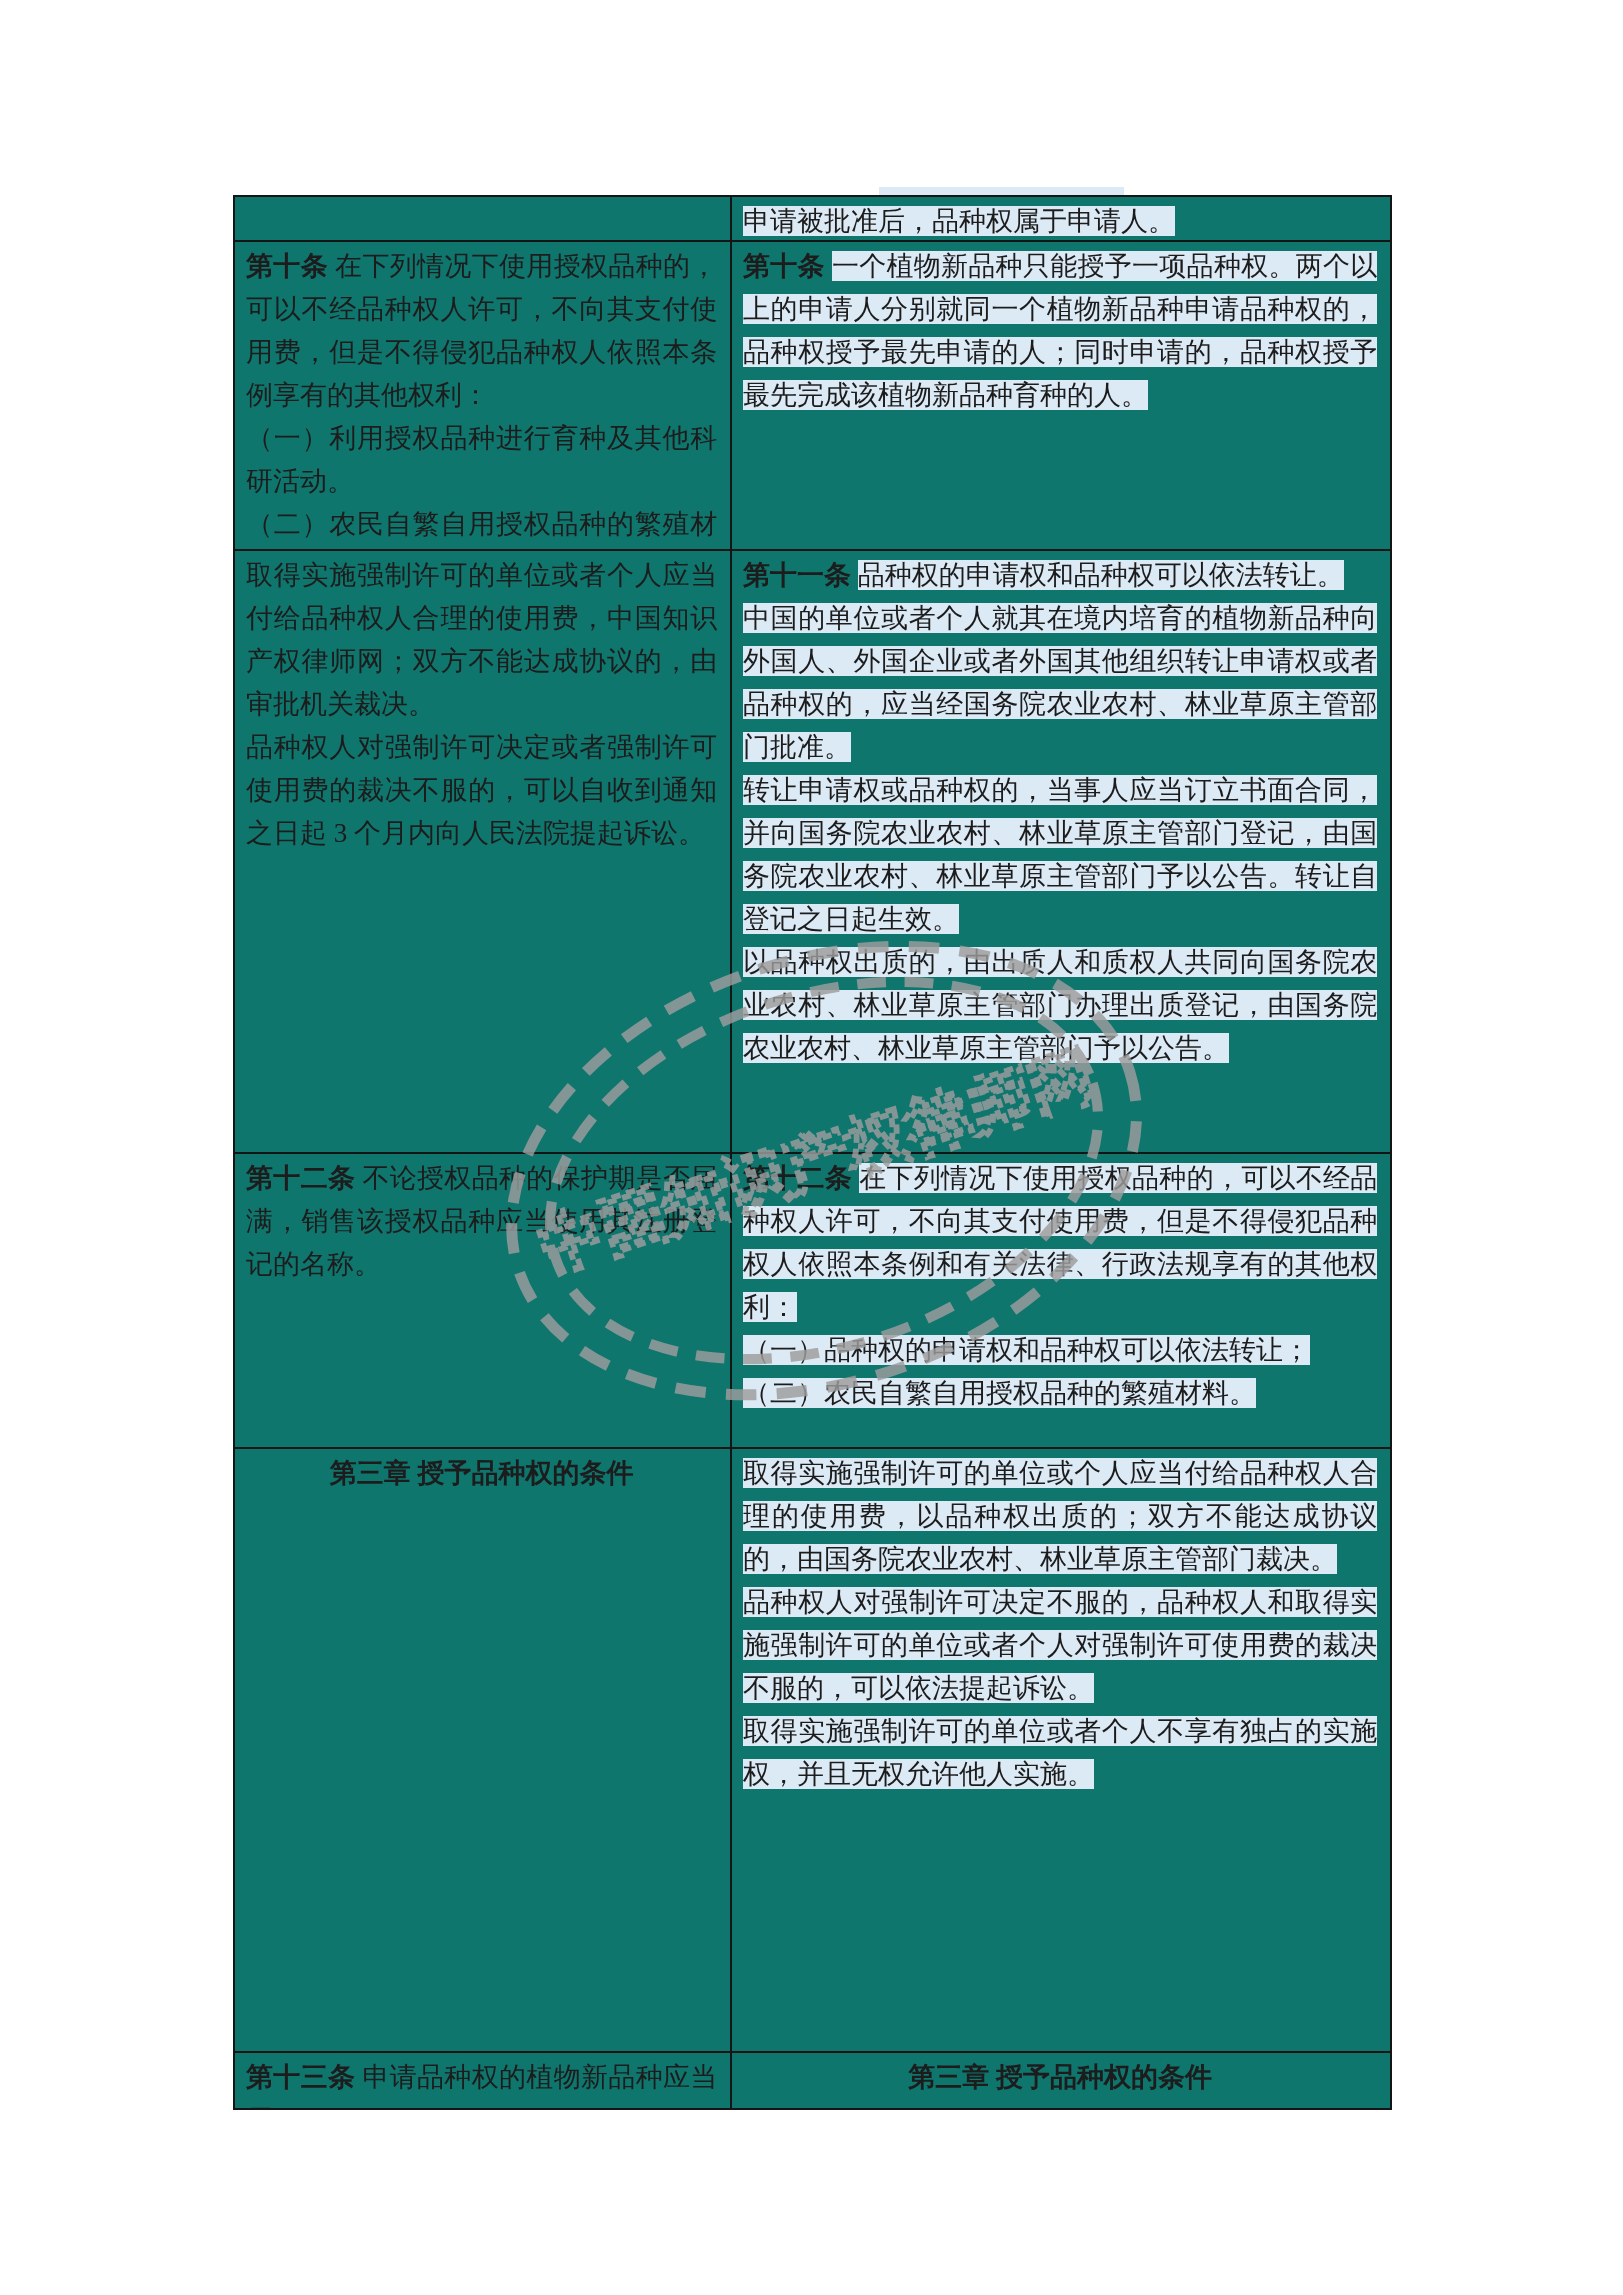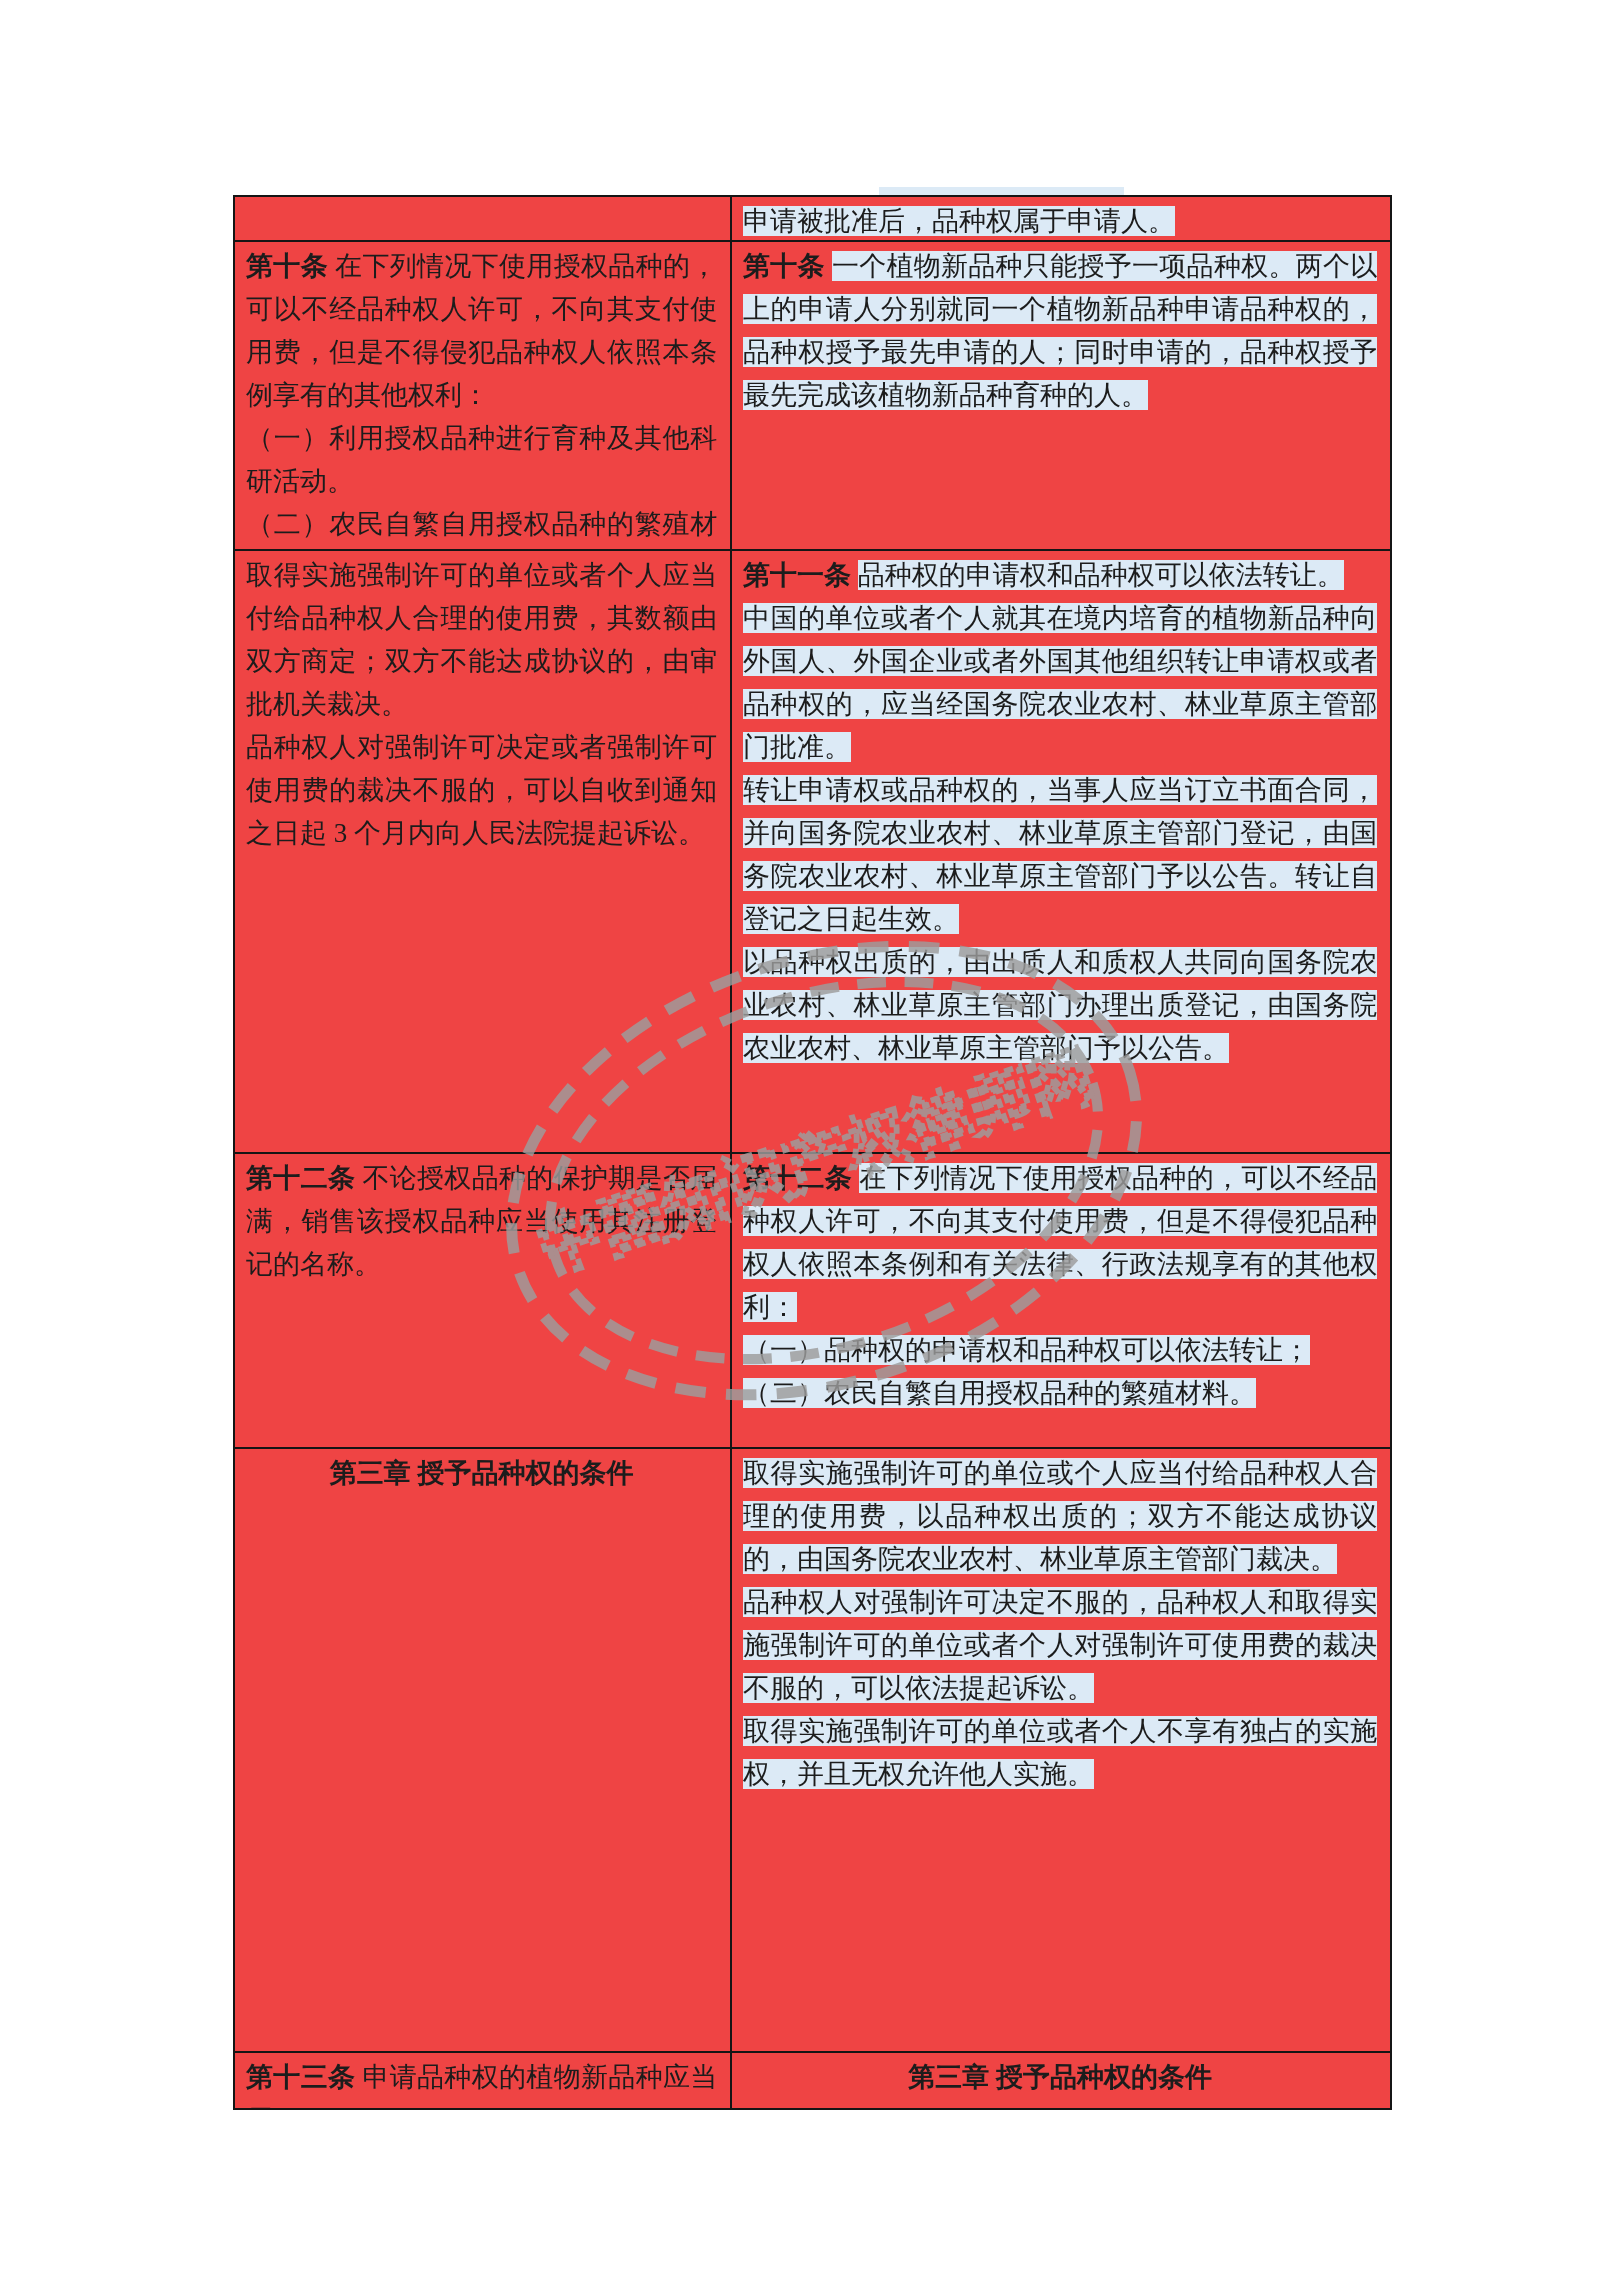"申请被批准后，品种权属于申请人。" .doc-table { background: #ef4444 -> #0f766e }
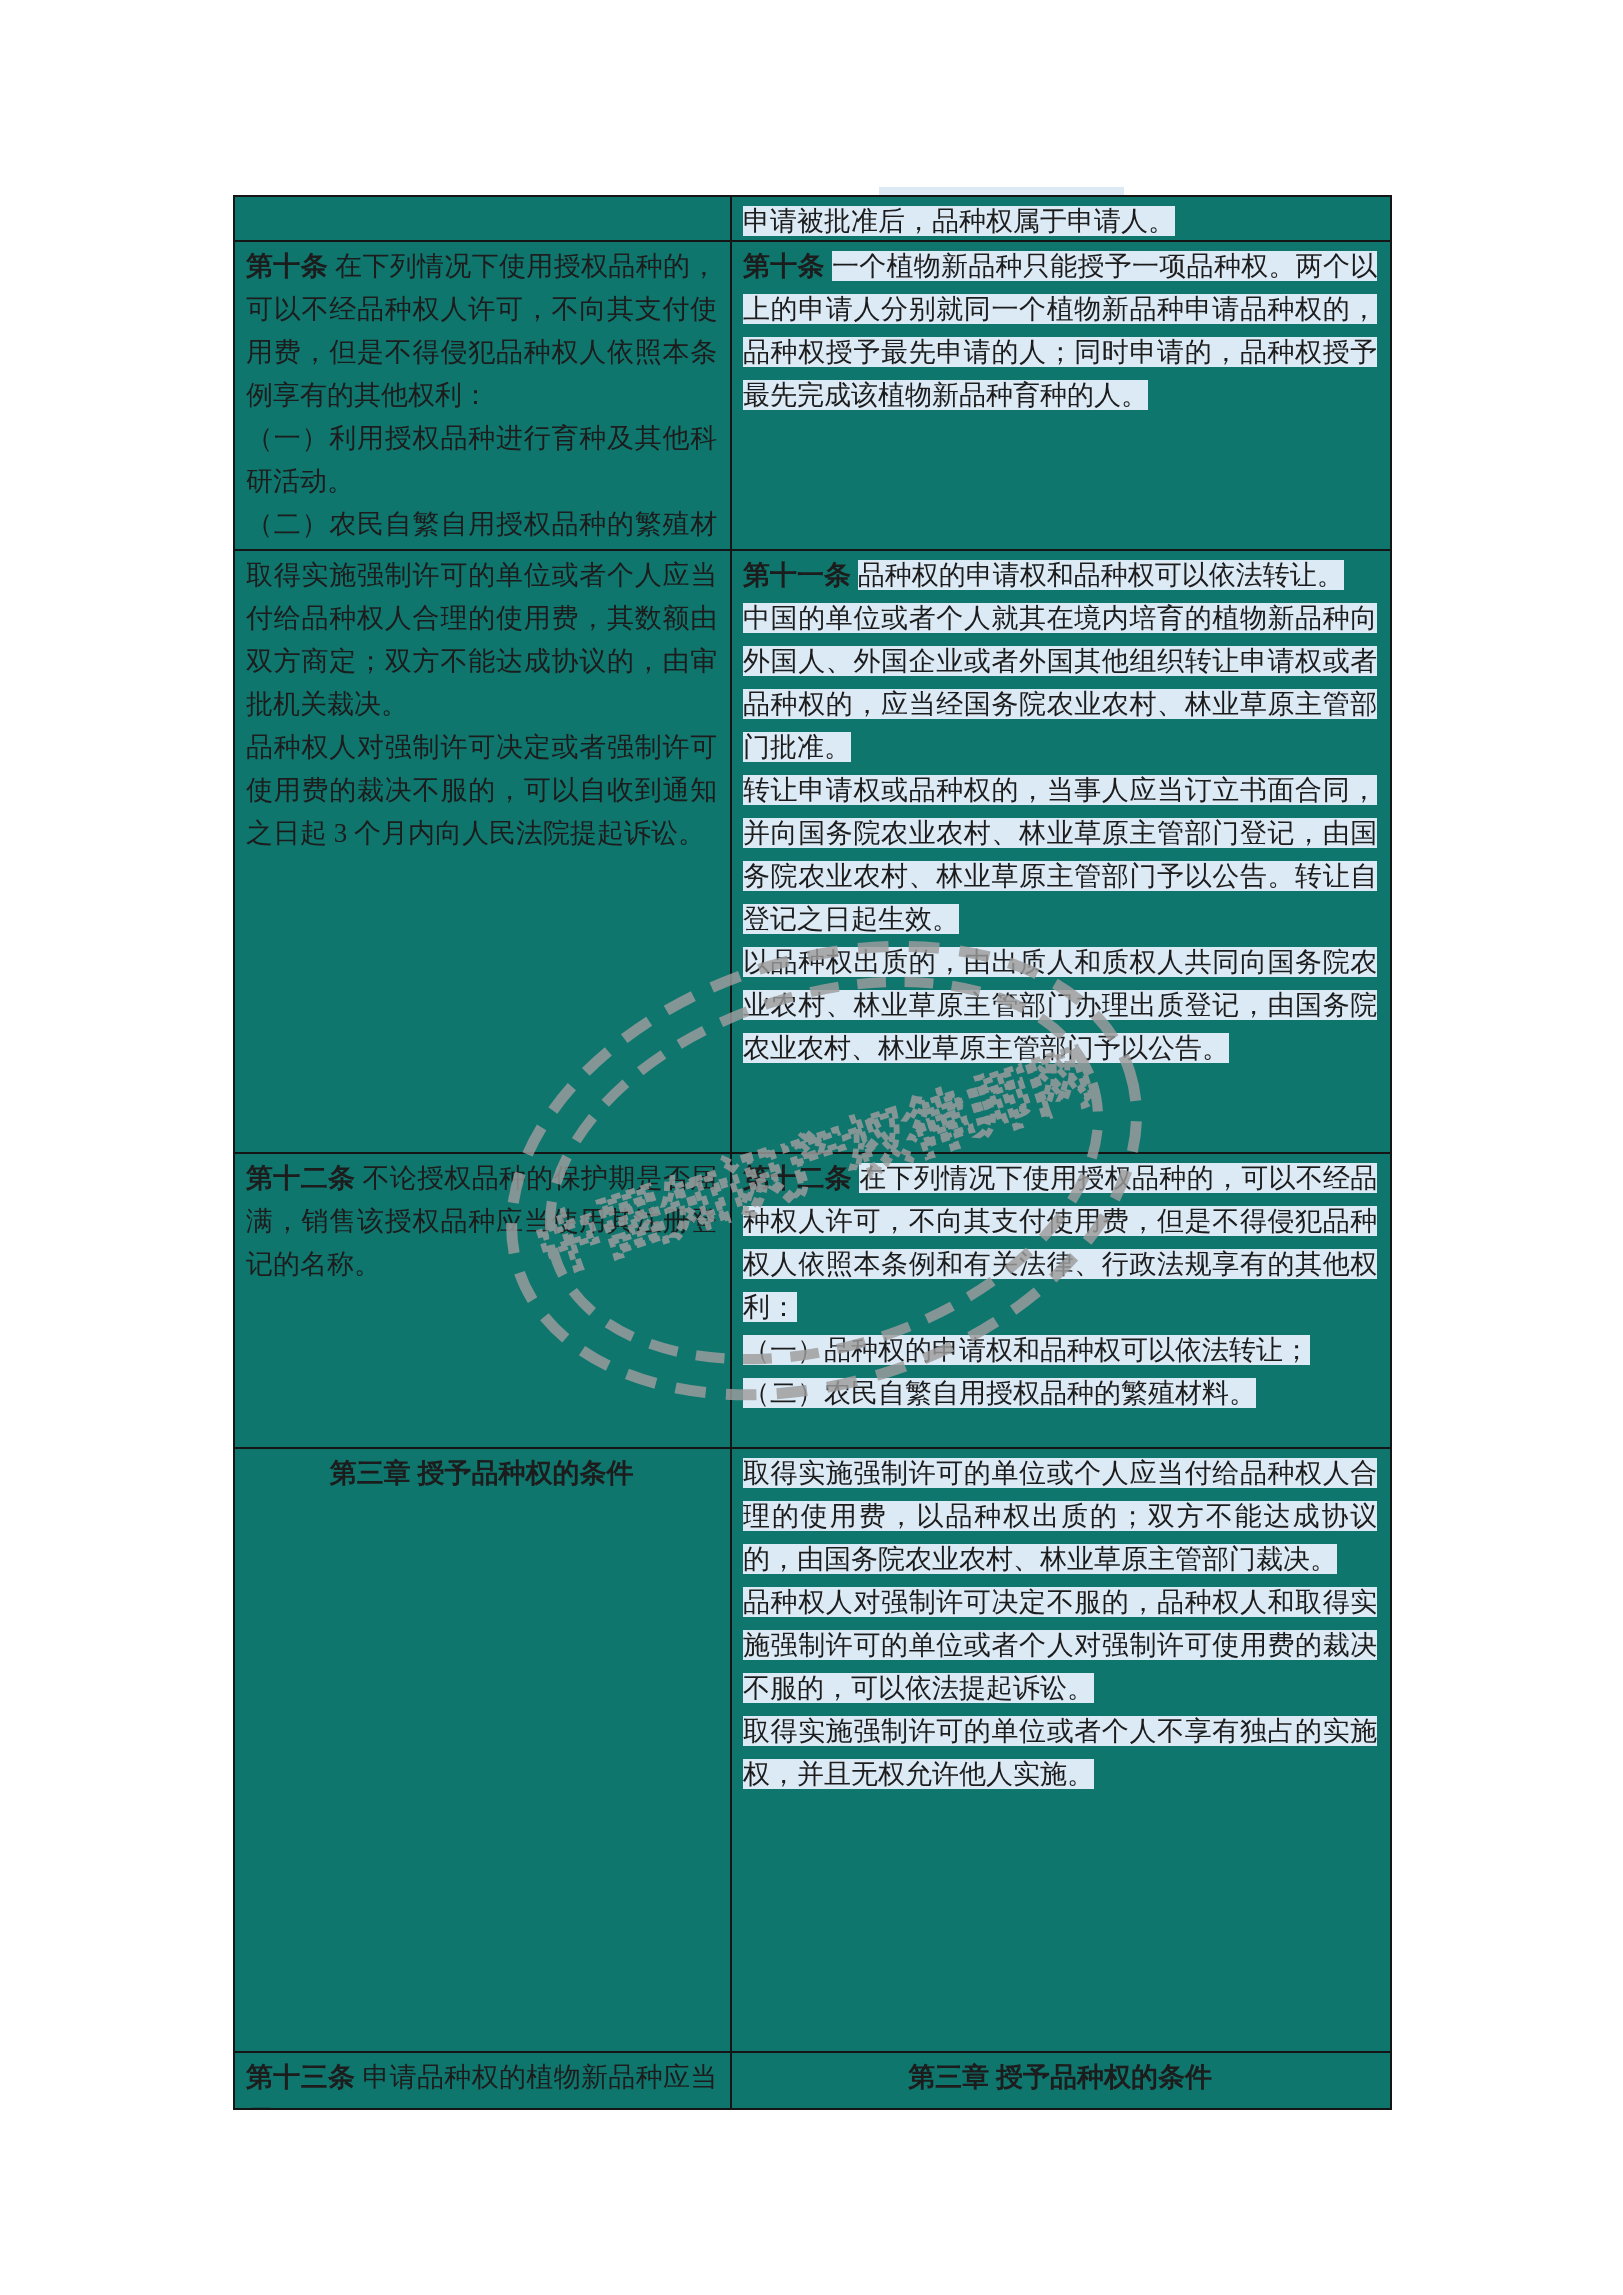"取得实施强制许可的单位或者个人应当付给品种权人合理的使用费，其数额由双方商定；双" span { text: 其数额由双方商定 -> 中国知识产权律师网 }
